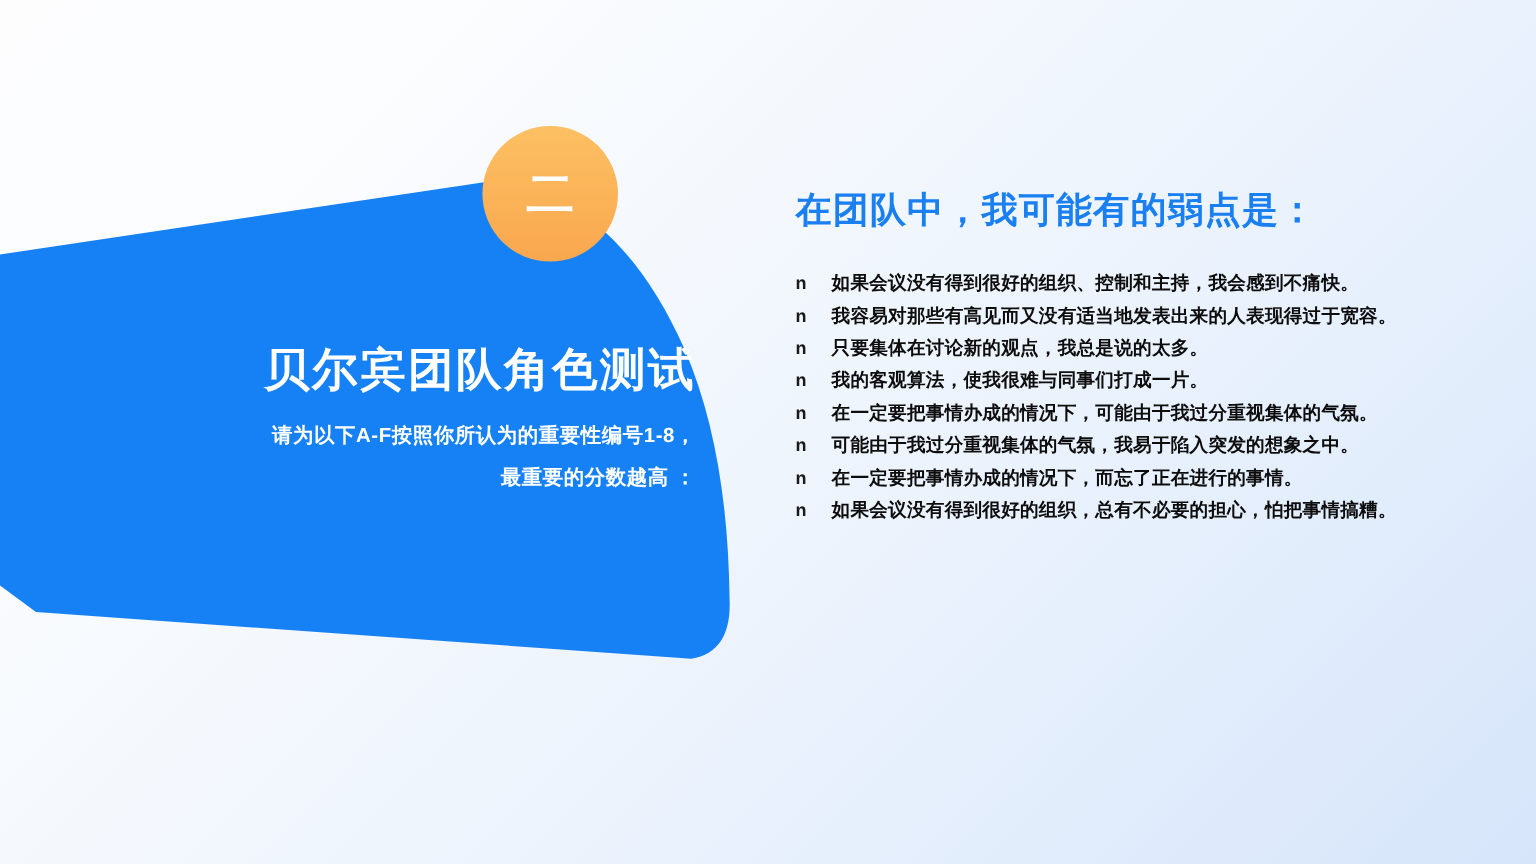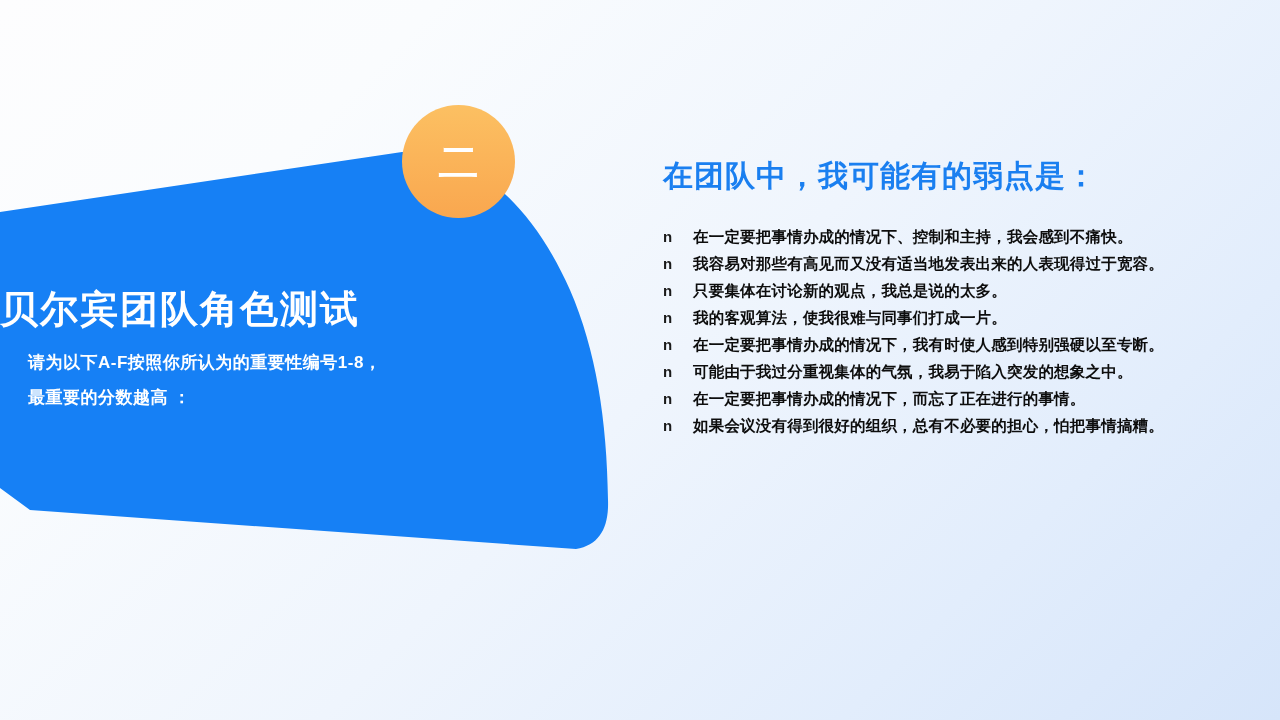"在一定要把事情办成的情况下、控制和主持，我会感到不痛快。" span.bullet-text { text: 在一定要把事情办成的情况下 -> 如果会议没有得到很好的组织 }
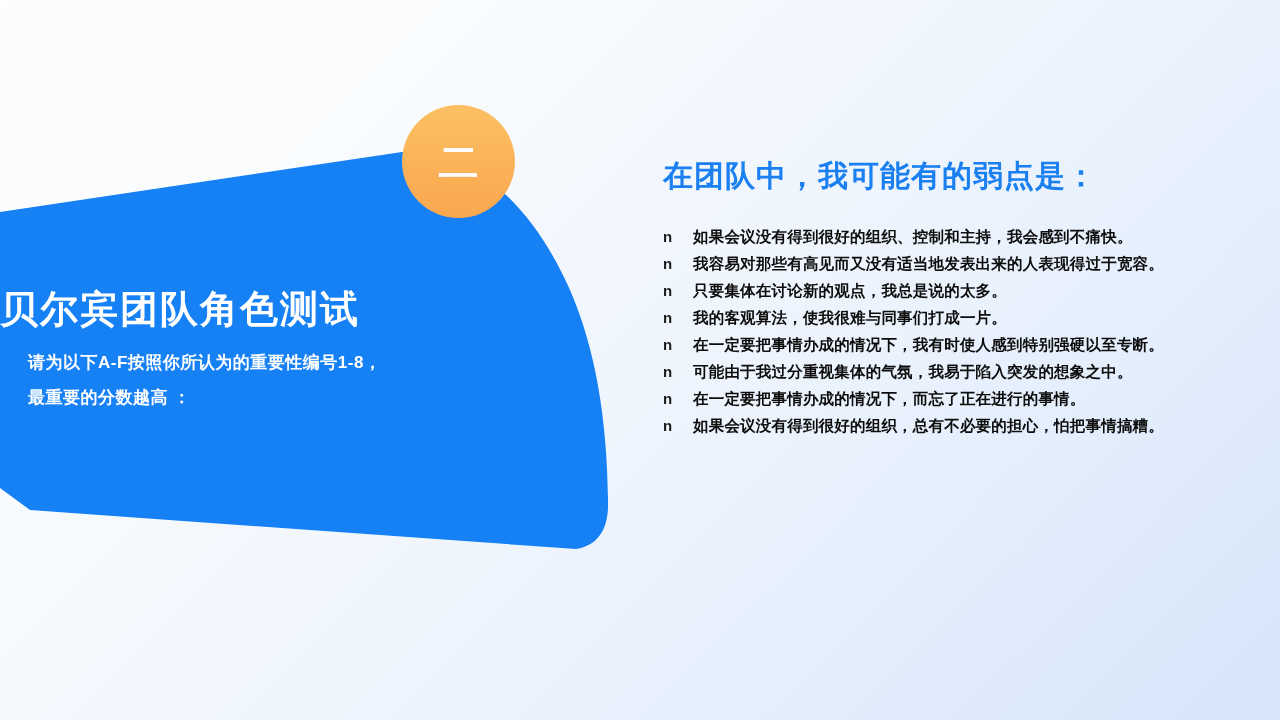"贝尔宾团队角色测试" .banner-text { text-align: left -> right }
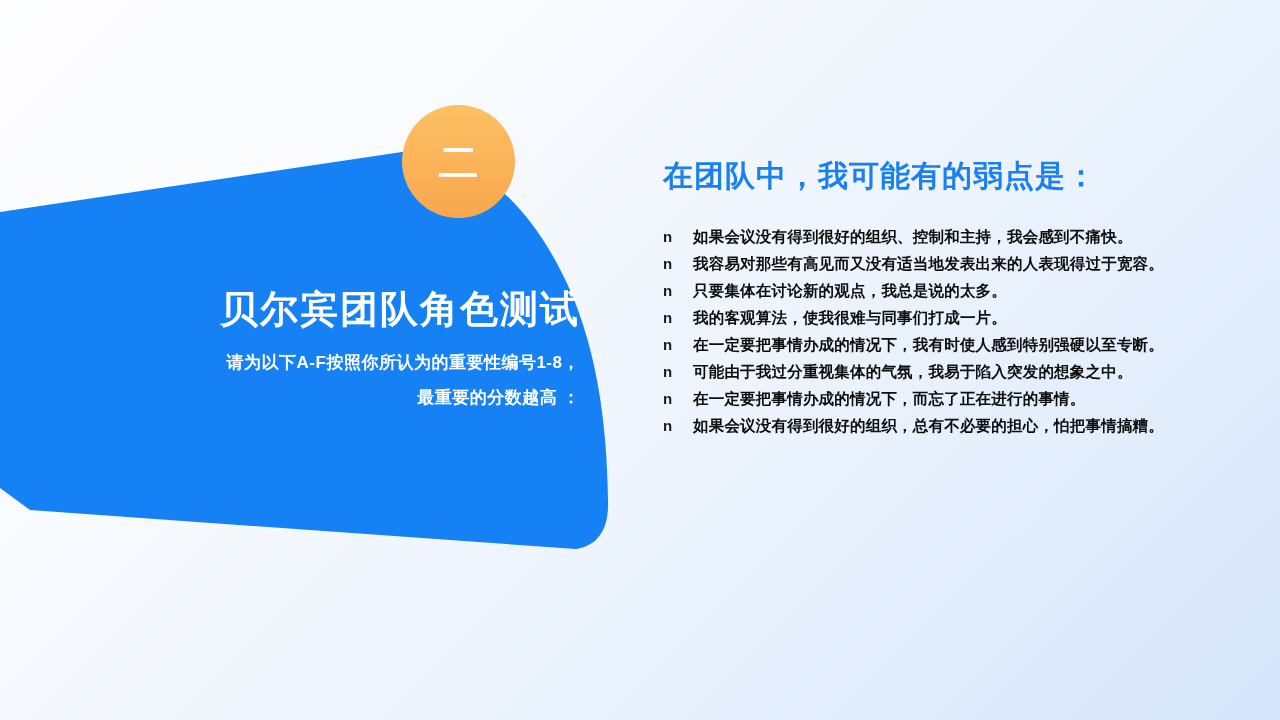"在一定要把事情办成的情况下，我有时使人感到特别强硬以至专断。" span.bullet-text { text: 我有时使人感到特别强硬以至专断 -> 可能由于我过分重视集体的气氛 }
